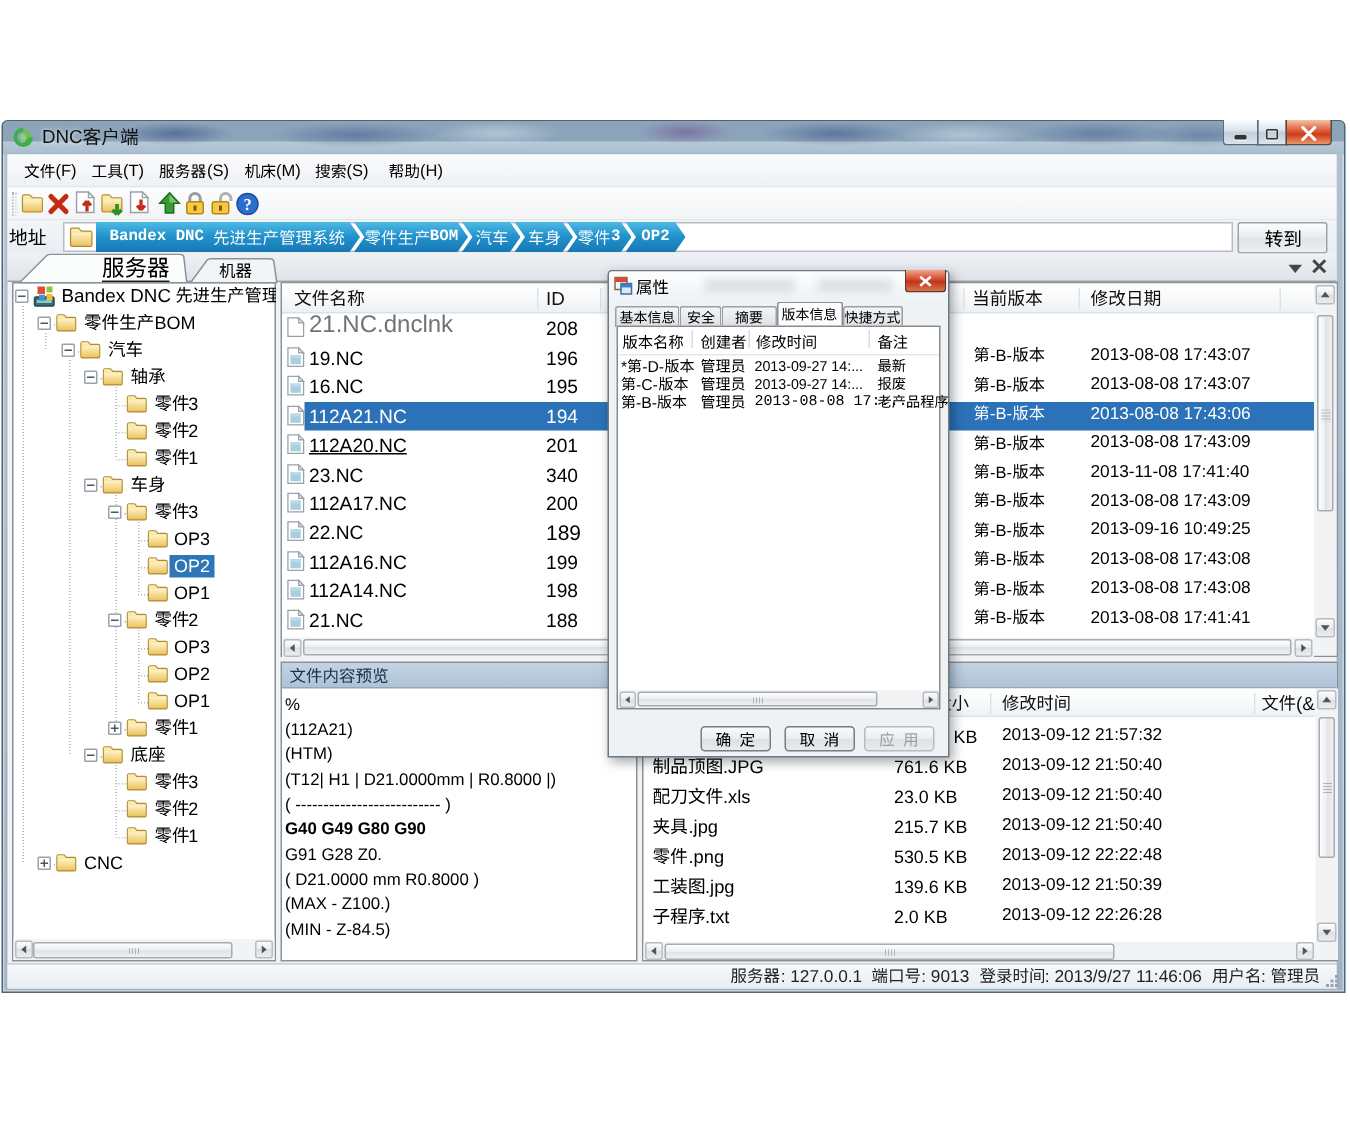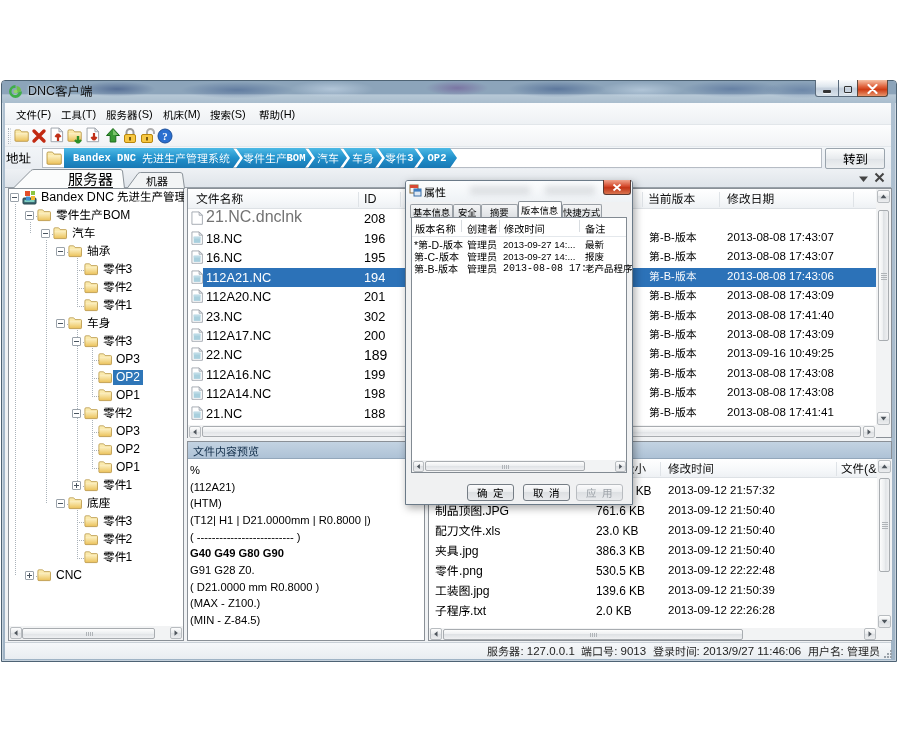"18.NC" div { text: 18.NC -> 19.NC }
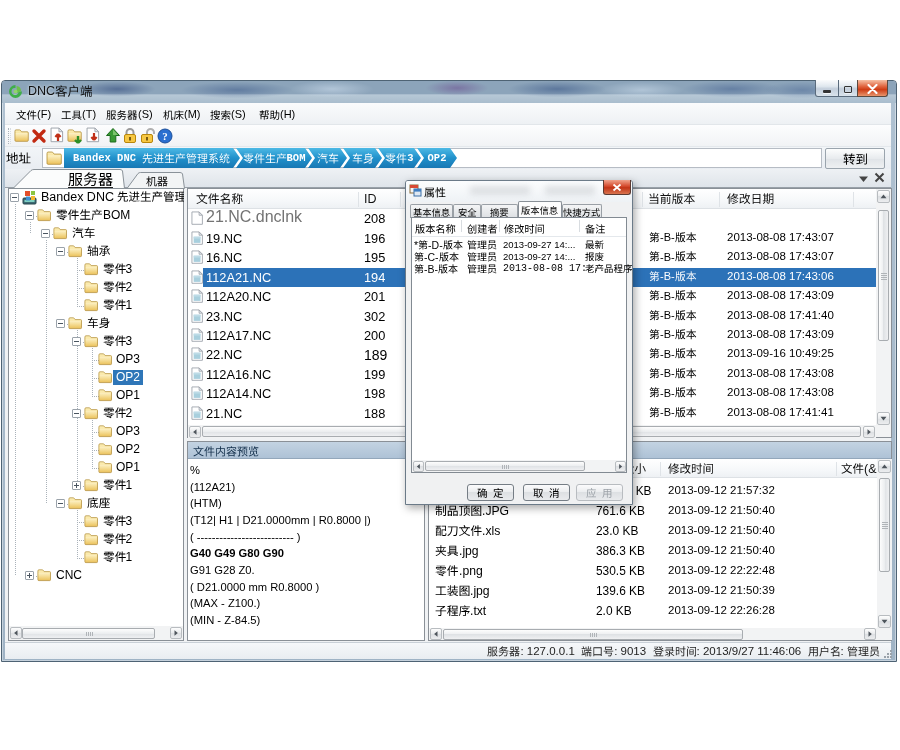"112A20.NC" div { text-decoration: none -> underline }
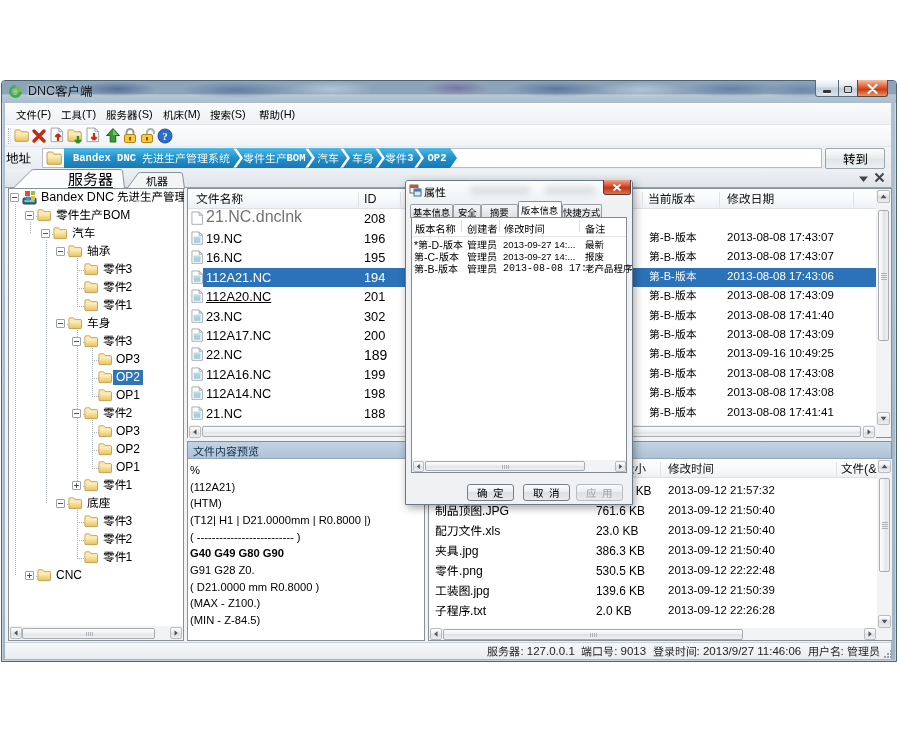"302" div { text: 302 -> 340 }
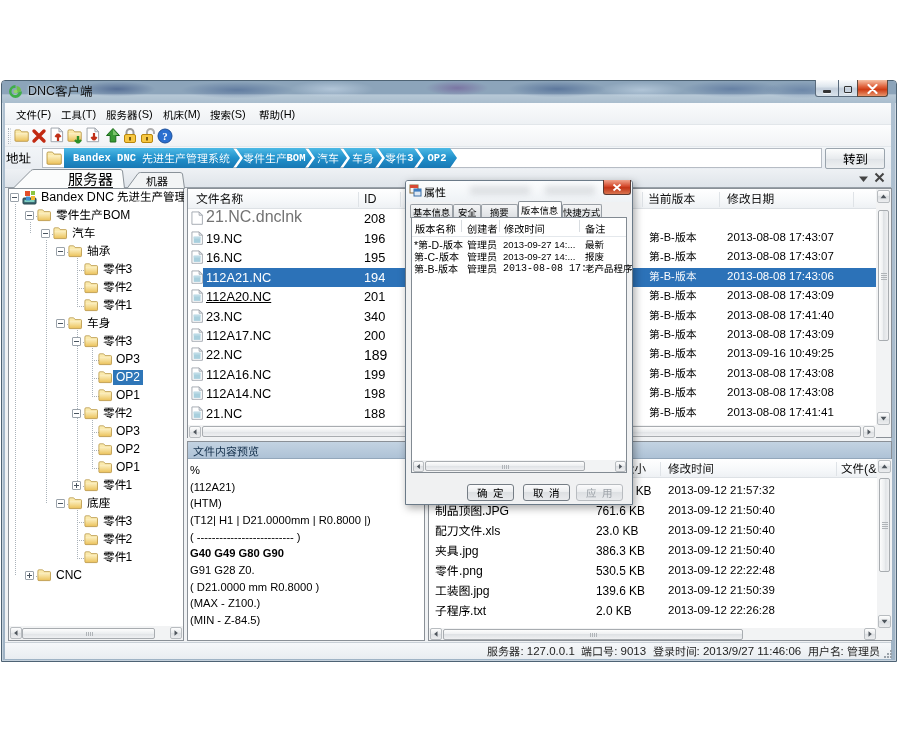"2013-08-08 17:41:40" div { text: 2013-08-08 -> 2013-11-08 }
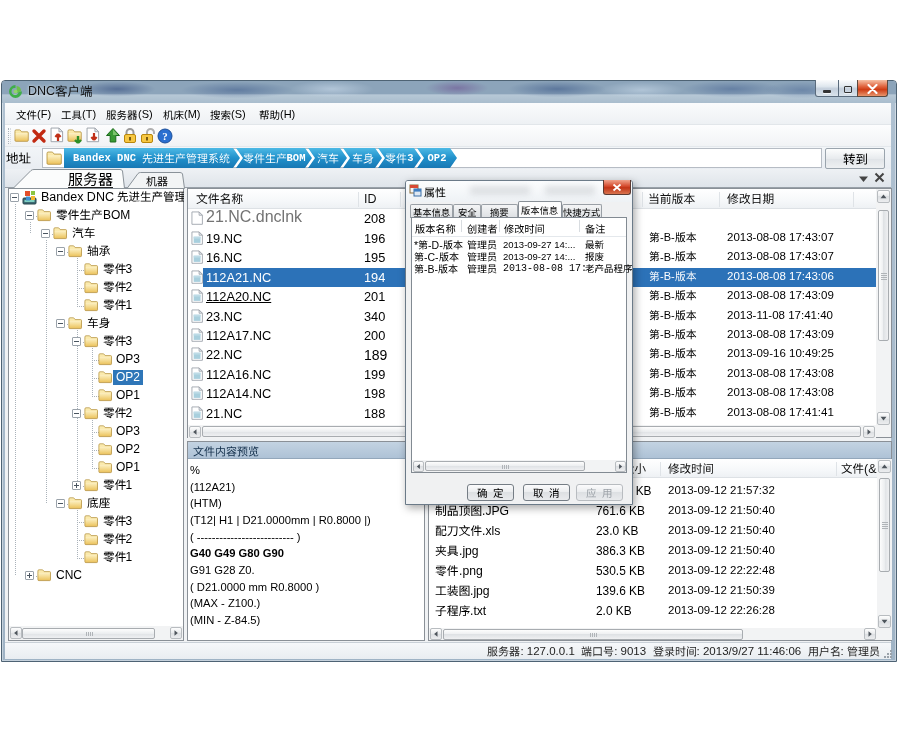"386.3 KB" div { text: 386.3 -> 215.7 }
